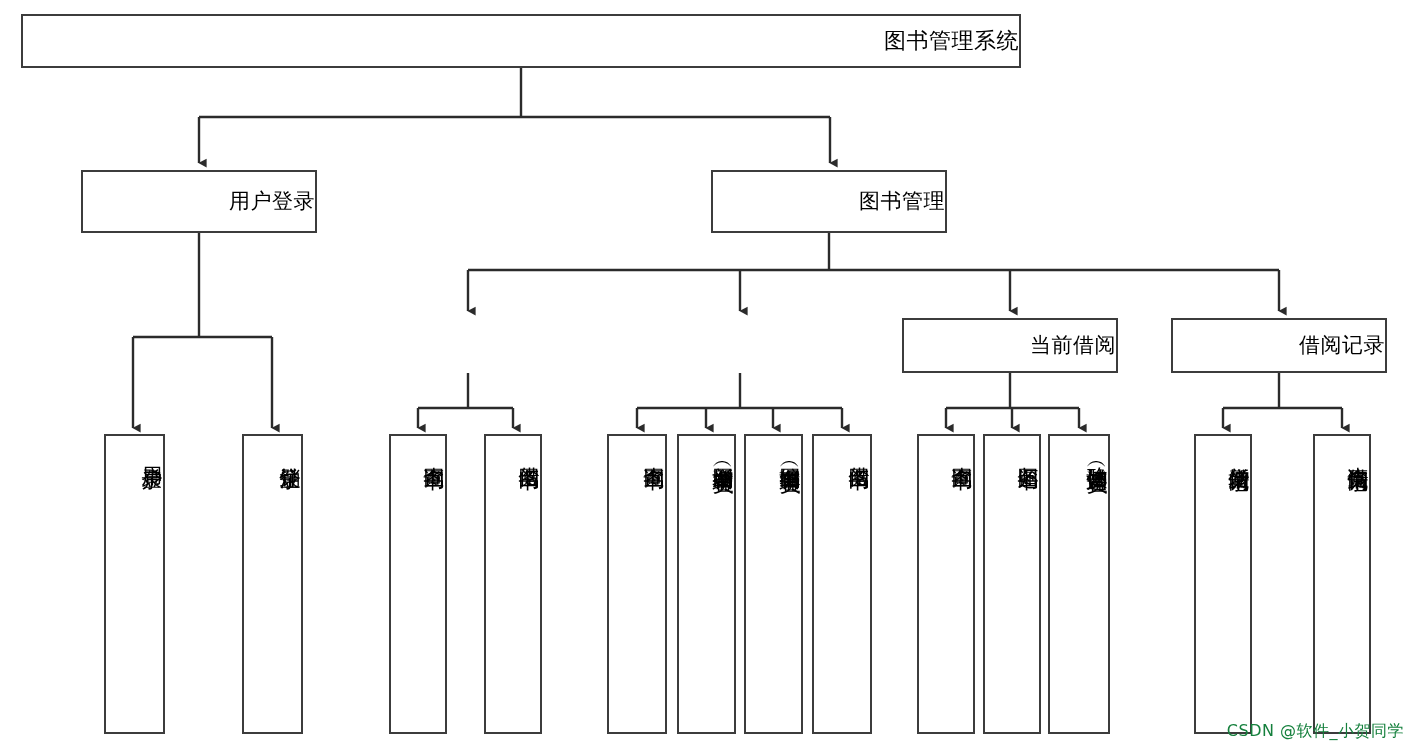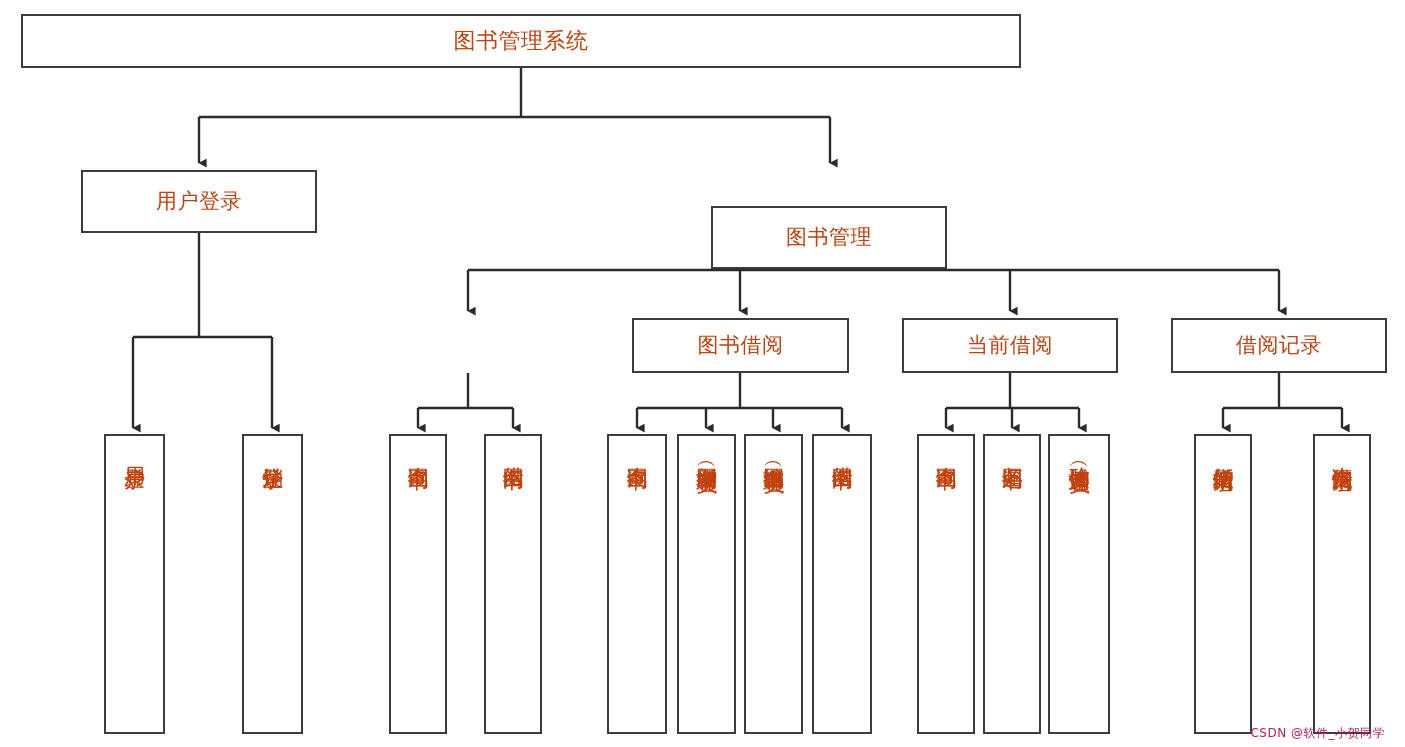"图书管理系统" .node { color: #c2410c -> #000000; justify-content: center -> flex-end }
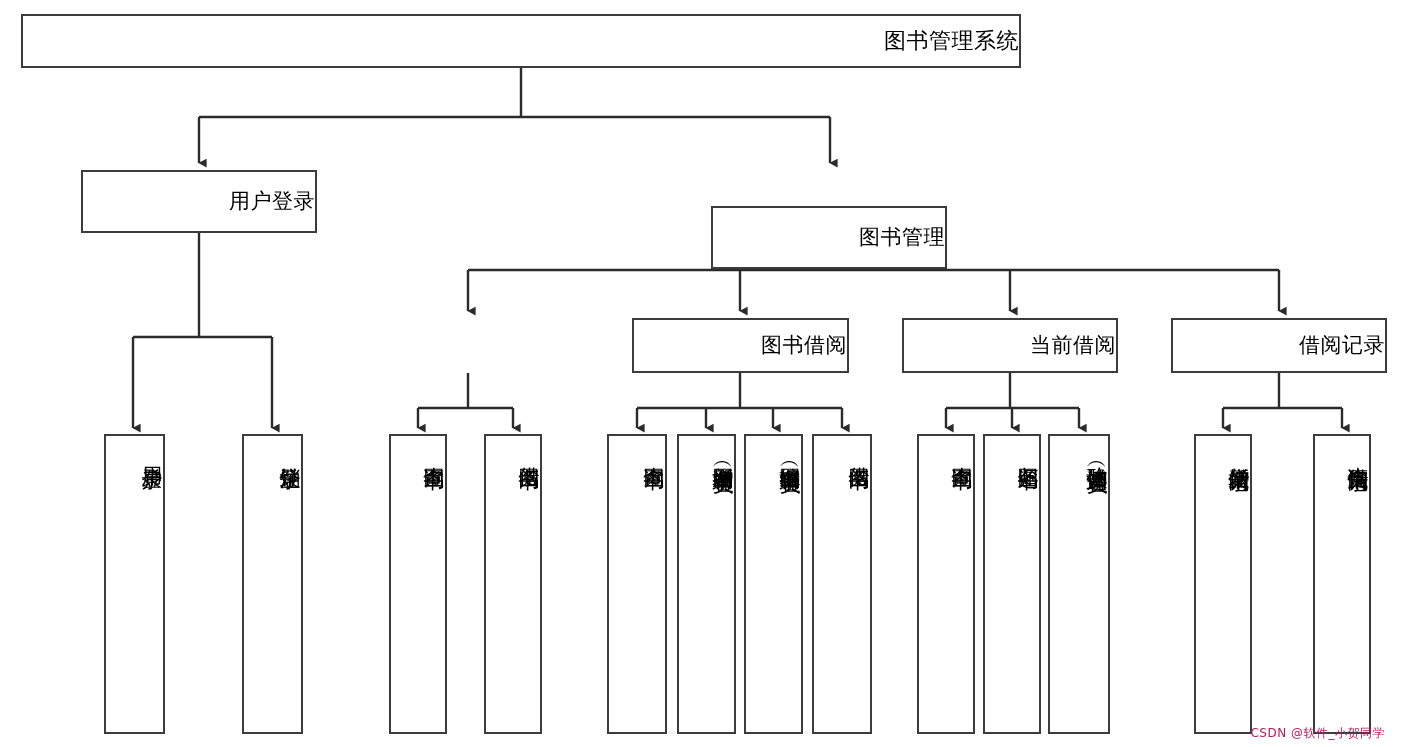"图书管理" div.node { margin-top: 36px -> none }
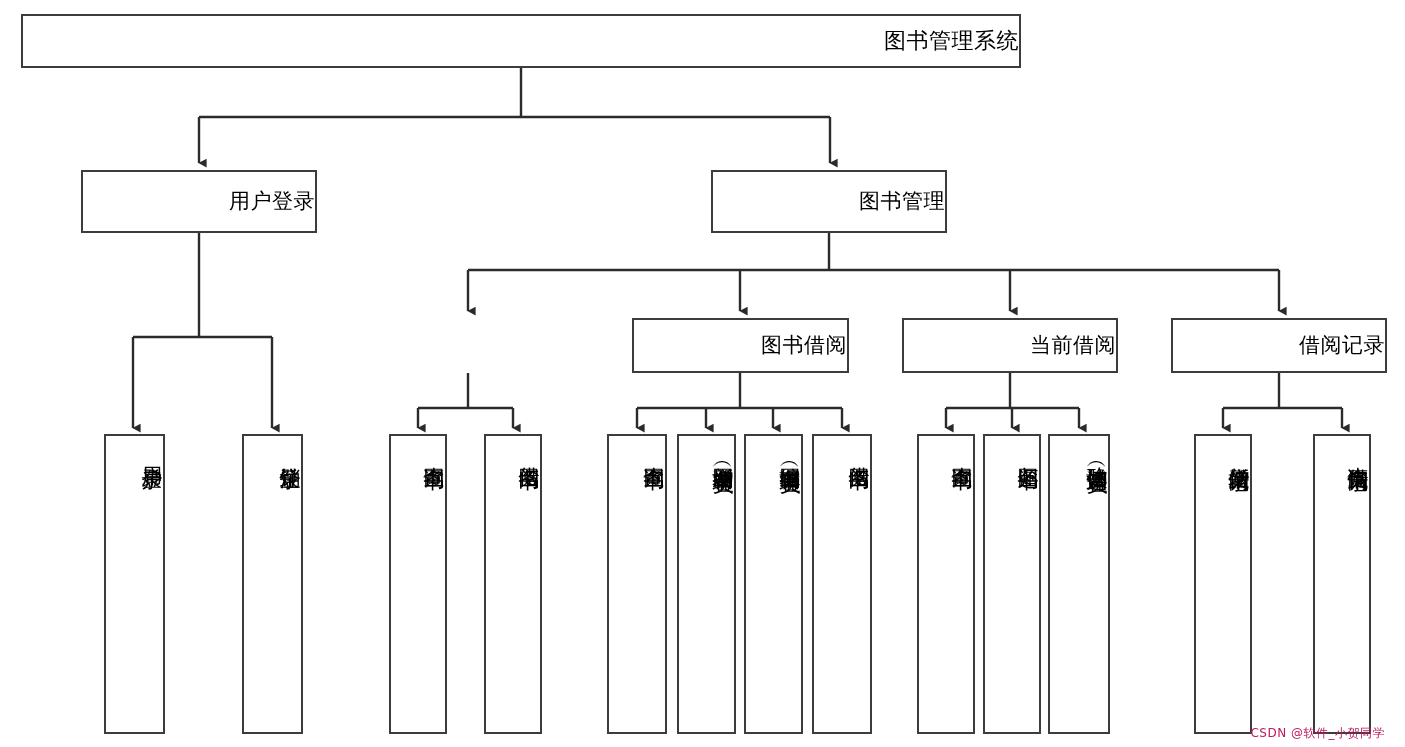"图书借阅" div.node { html: <div> <span>图书借阅</span> </div> -> none }
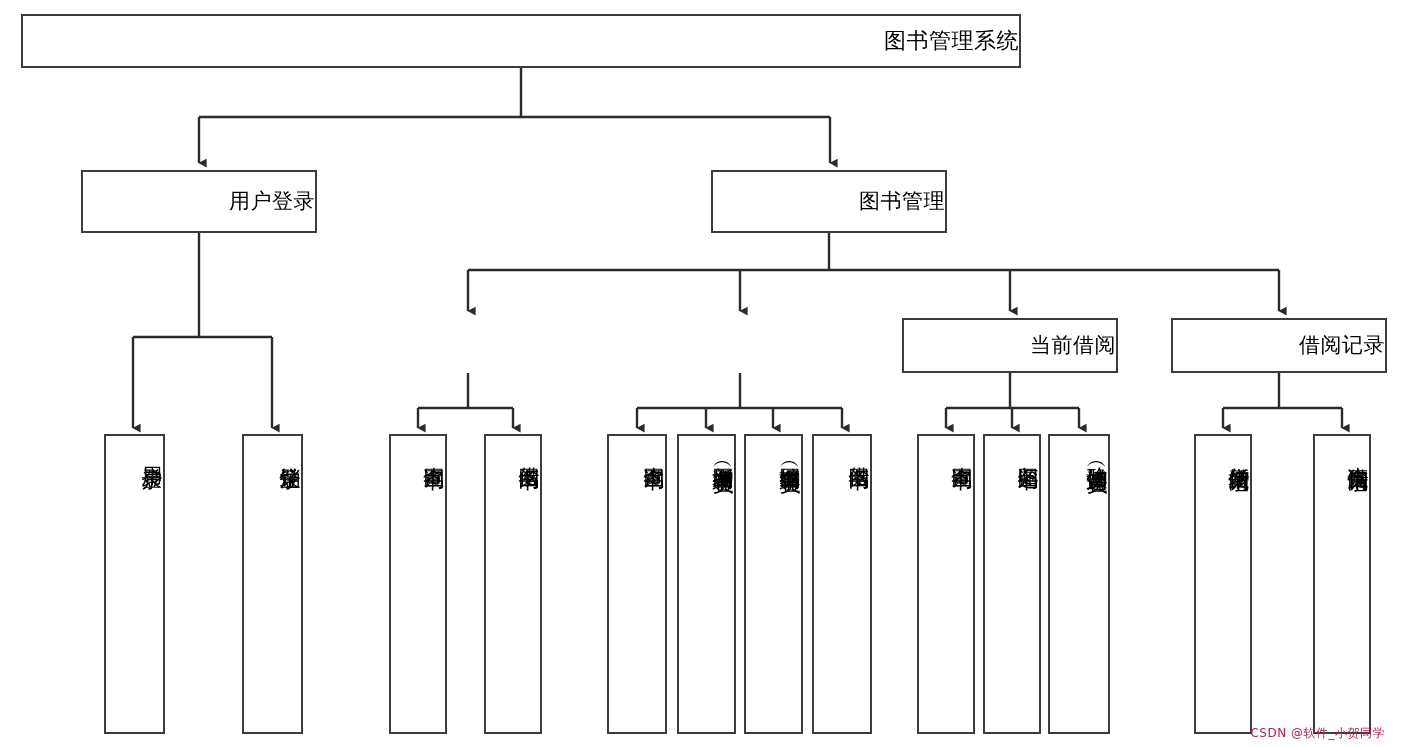"CSDN @软件_小贺同学" .watermark { color: #be185d -> #15803d; font-size: 12px -> 16px; right: 20px -> 1px }
